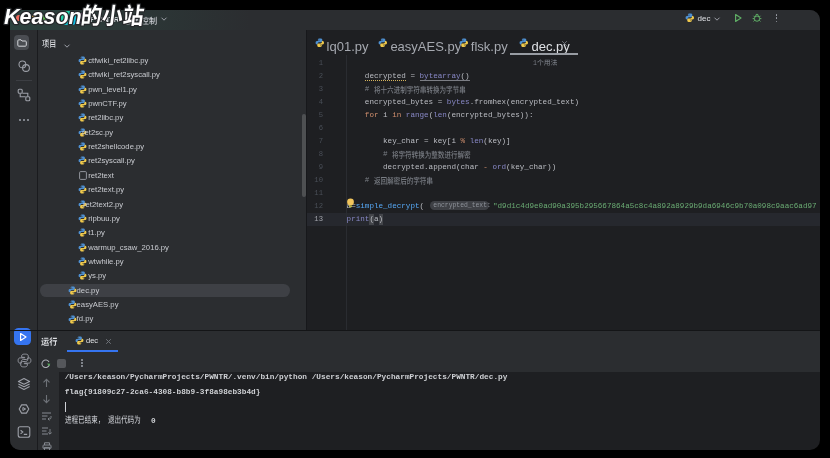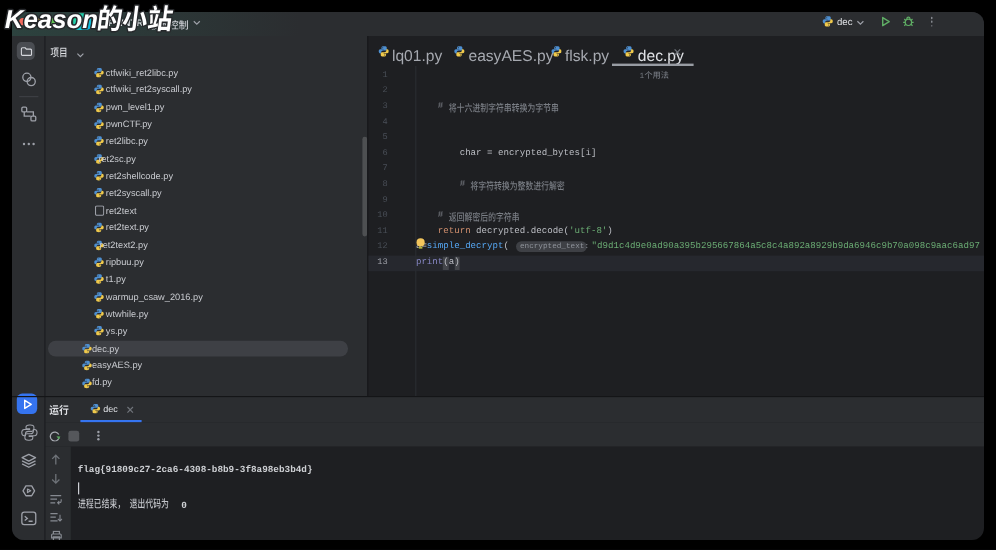"decrypted = bytearray()" div.cl { html: none -> <div> <span>decrypted</span> = <span>bytearray</span><span>()</span></div> }
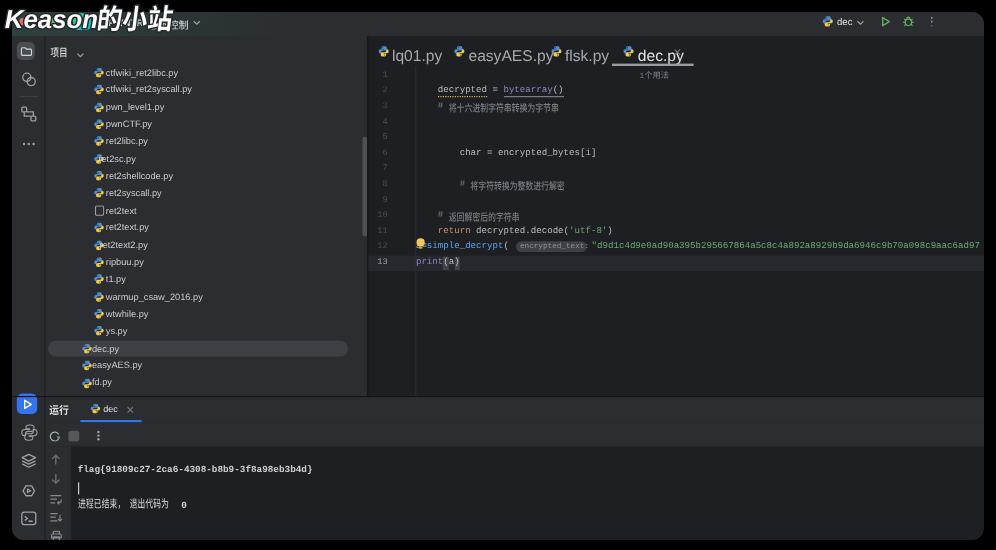"encrypted_bytes =" div.cl { html: none -> <div> encrypted_bytes = <span>bytes</span>.fromhex(encrypted_text)</div> }
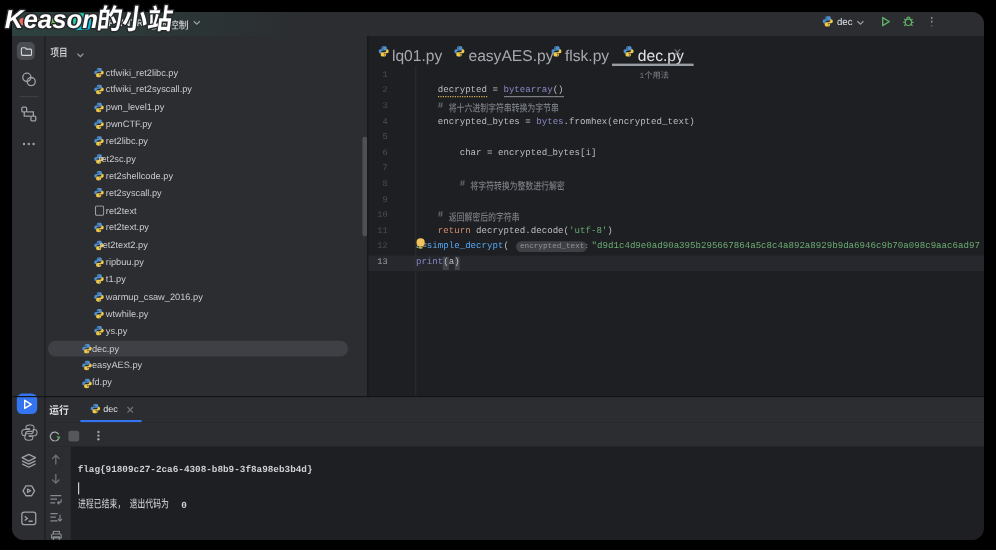"for i in range(len(encrypted_bytes)):" div.cl { html: none -> <div> <span>for </span>i<span> in </span><span>range</span>(<span>len</span>(encrypted_bytes)):</div> }
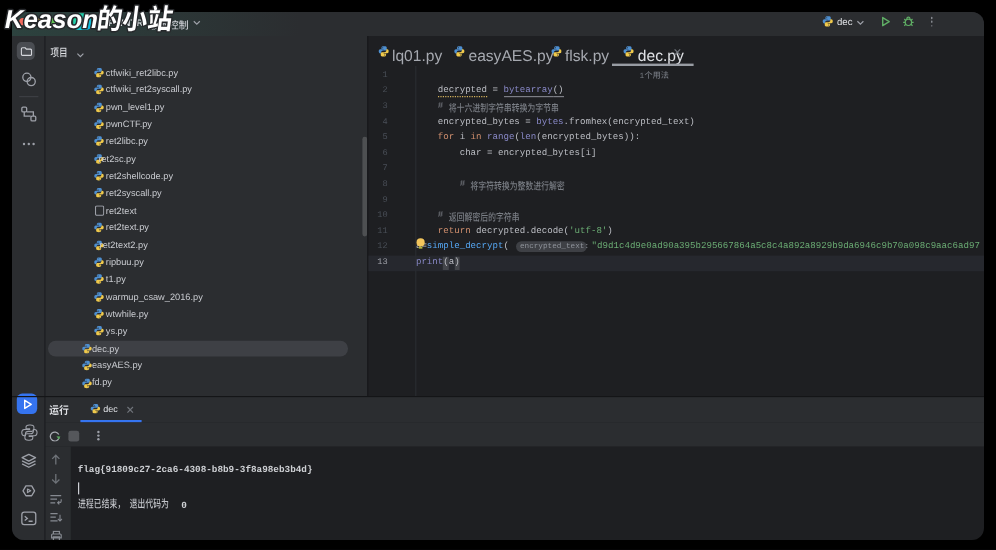"char = encrypted_bytes[i]" div.cl { html: <div> char = encrypted_bytes[i]</div> -> none }
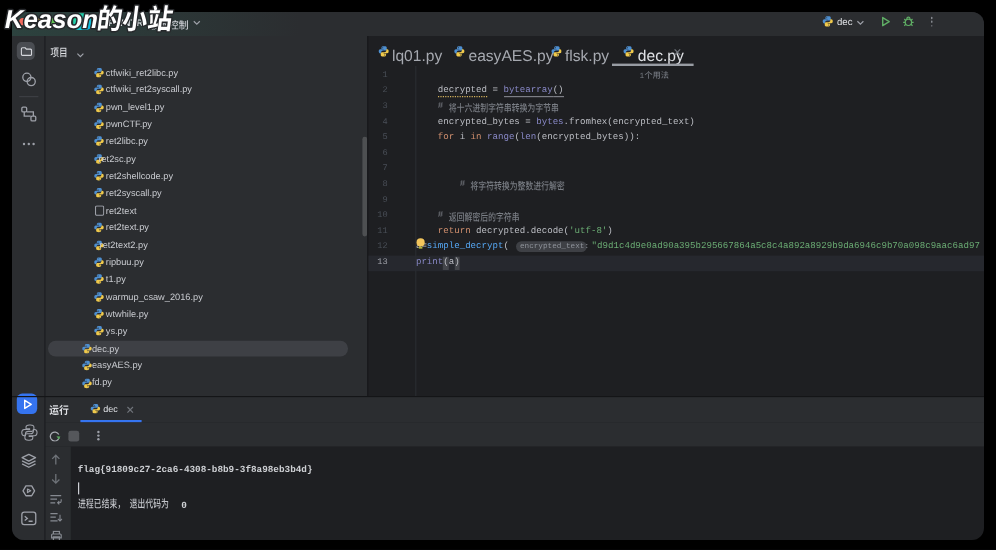"key_char = key[i % len(key)]" div.cl { html: none -> <div> key_char = key[i <span>%</span> <span>len</span>(key)]</div> }
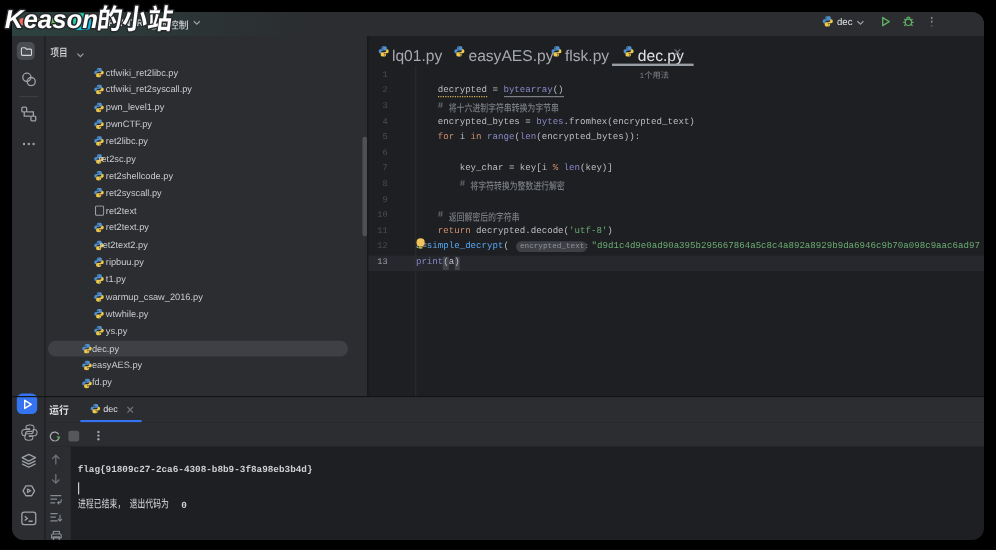"decrypted.append(char - ord(key_char))" div.cl { html: none -> <div> decrypted.append(char <span>-</span> <span>ord</span>(key_char))</div> }
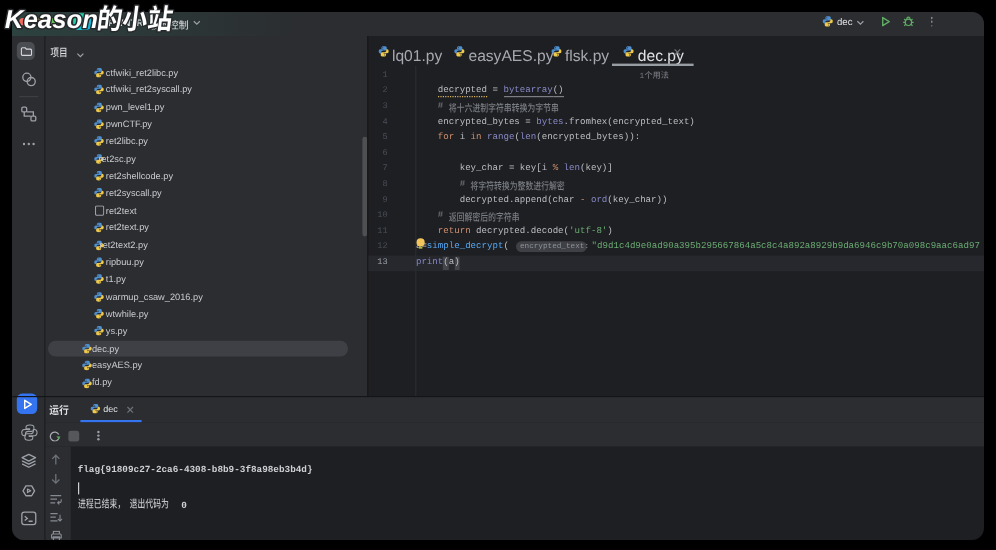"return decrypted.decode('utf-8')" div.cl { html: <div> <span>return </span>decrypted.decode(<span>'utf-8'</span>)</div> -> none }
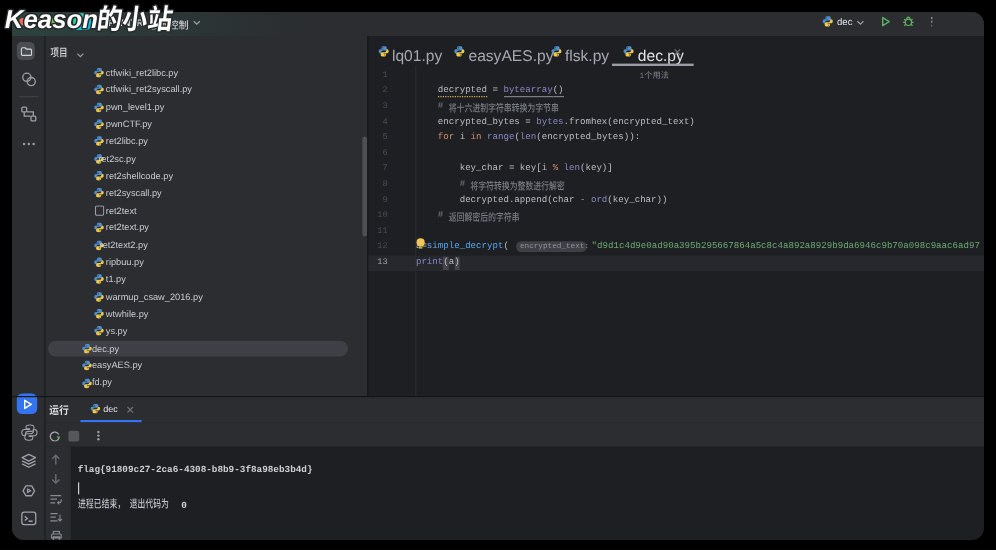"/Users/keason/PycharmProjects/PWNTR/.ven" div.abs { html: none -> <div>/Users/keason/PycharmProjects/PWNTR/.venv/bin/python /Users/keason/PycharmProjects/PWNTR/dec.py</div> }
